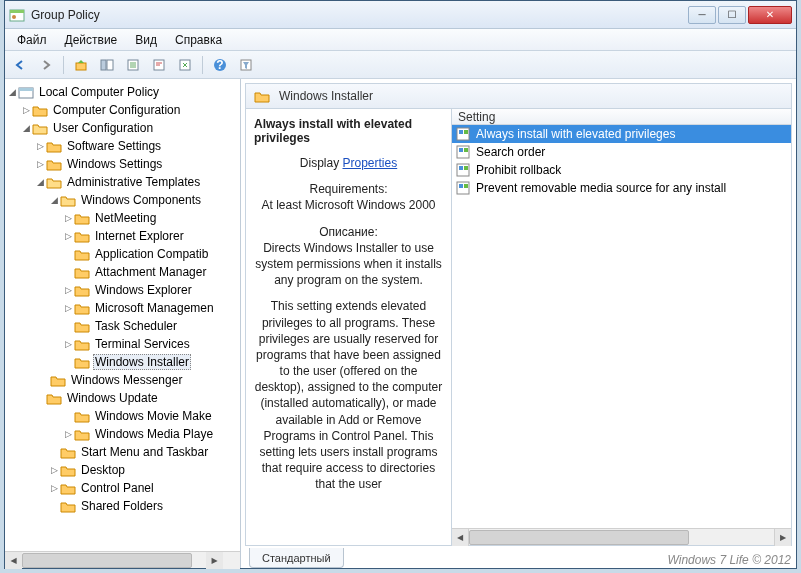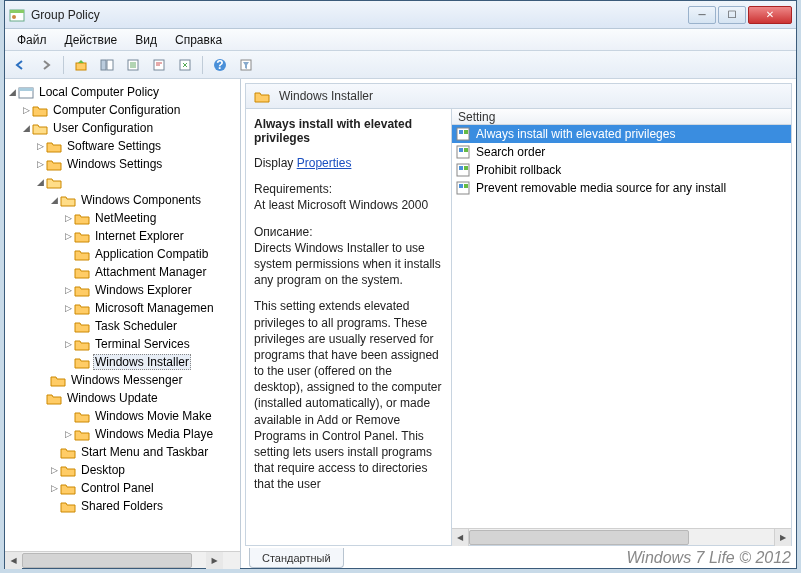"Display Properties" .descpane p { text-align: none -> center }
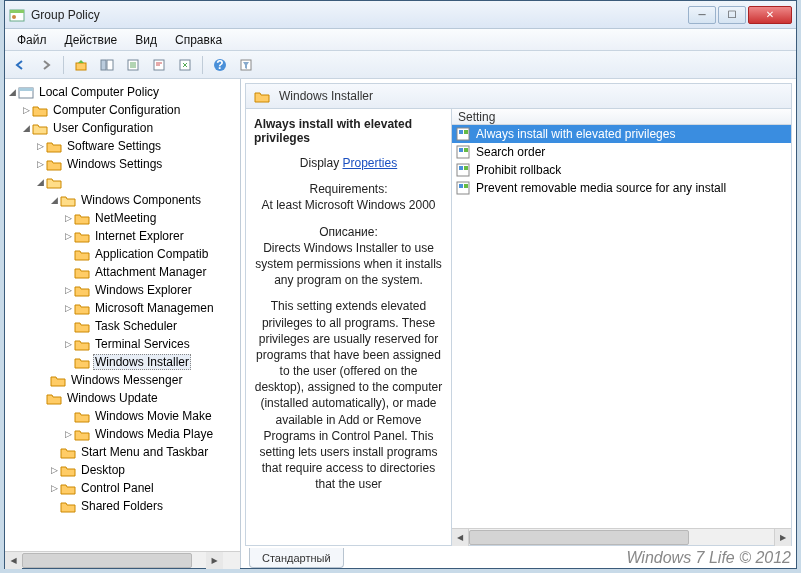"Administrative Templates" span.label { html: none -> <span>Administrative Templates</span> }
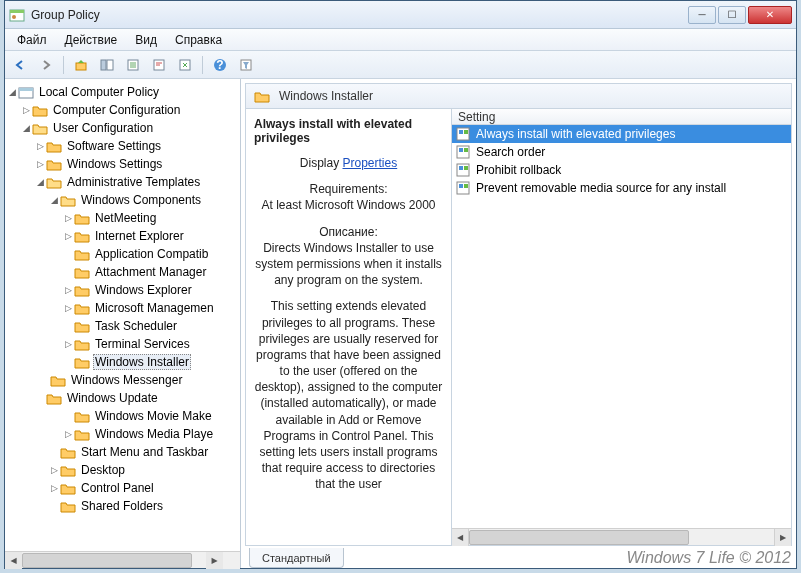"Windows 7 Life © 2012" .watermark { font-size: 16px -> 12px }
